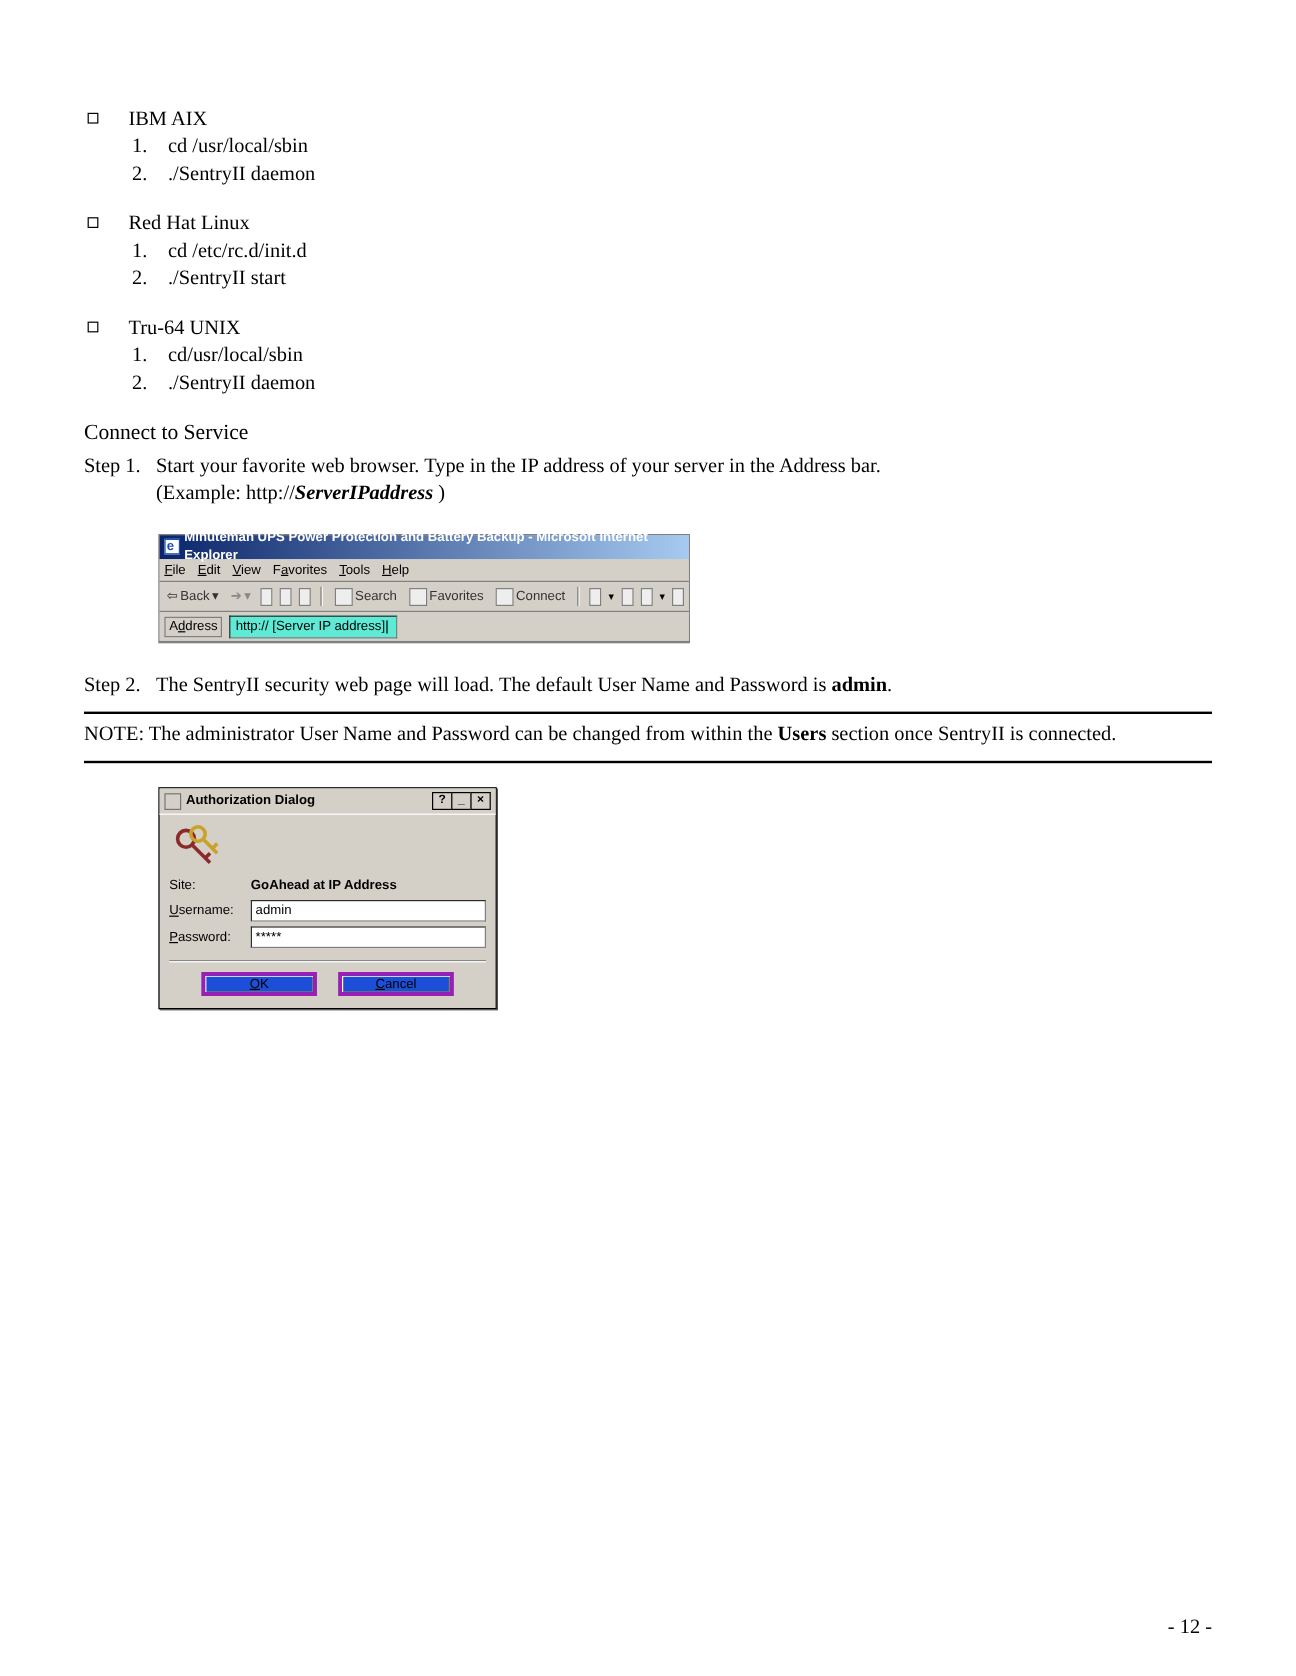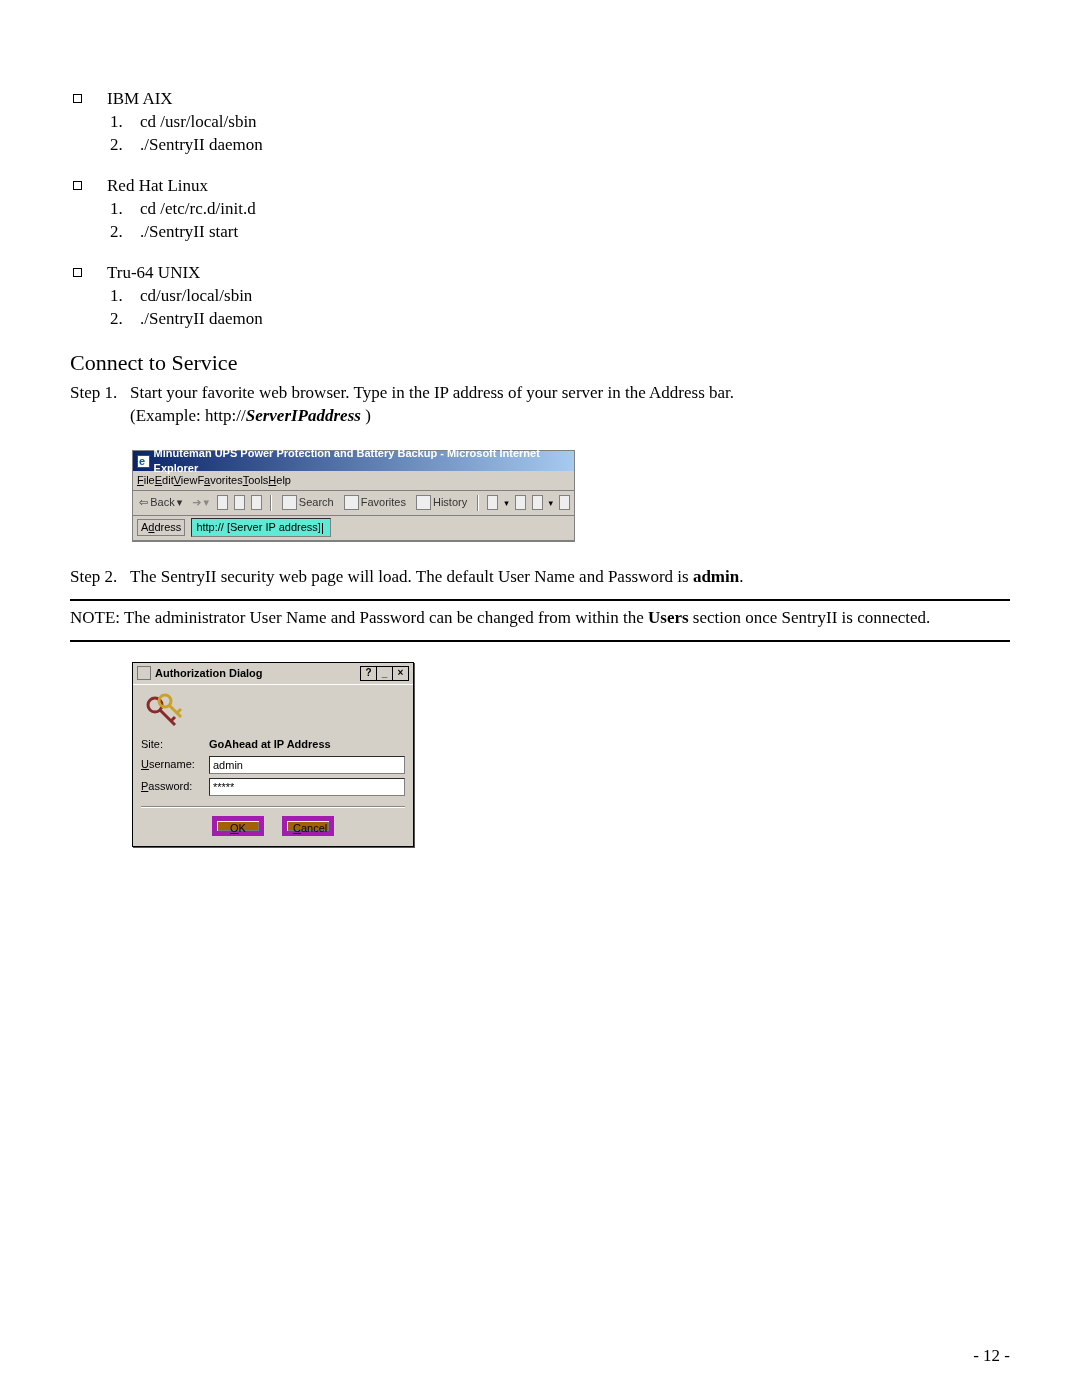"Connect to Service" .connect-h { font-size: 22px -> 18px }
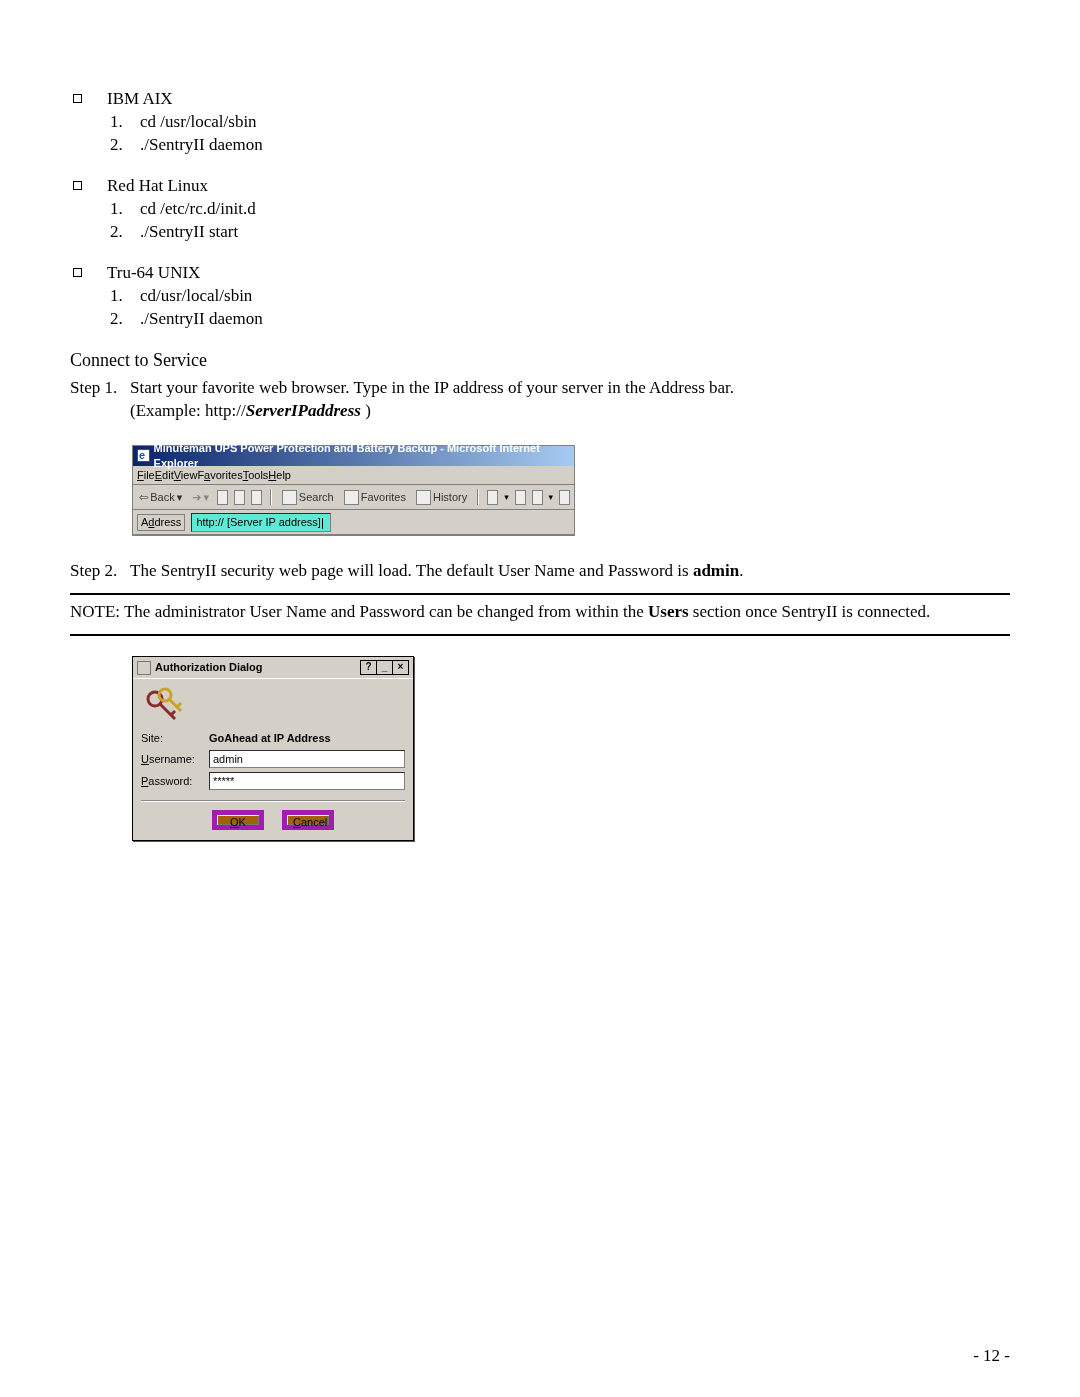"File" .ie-menu { gap: 0 -> 10px }
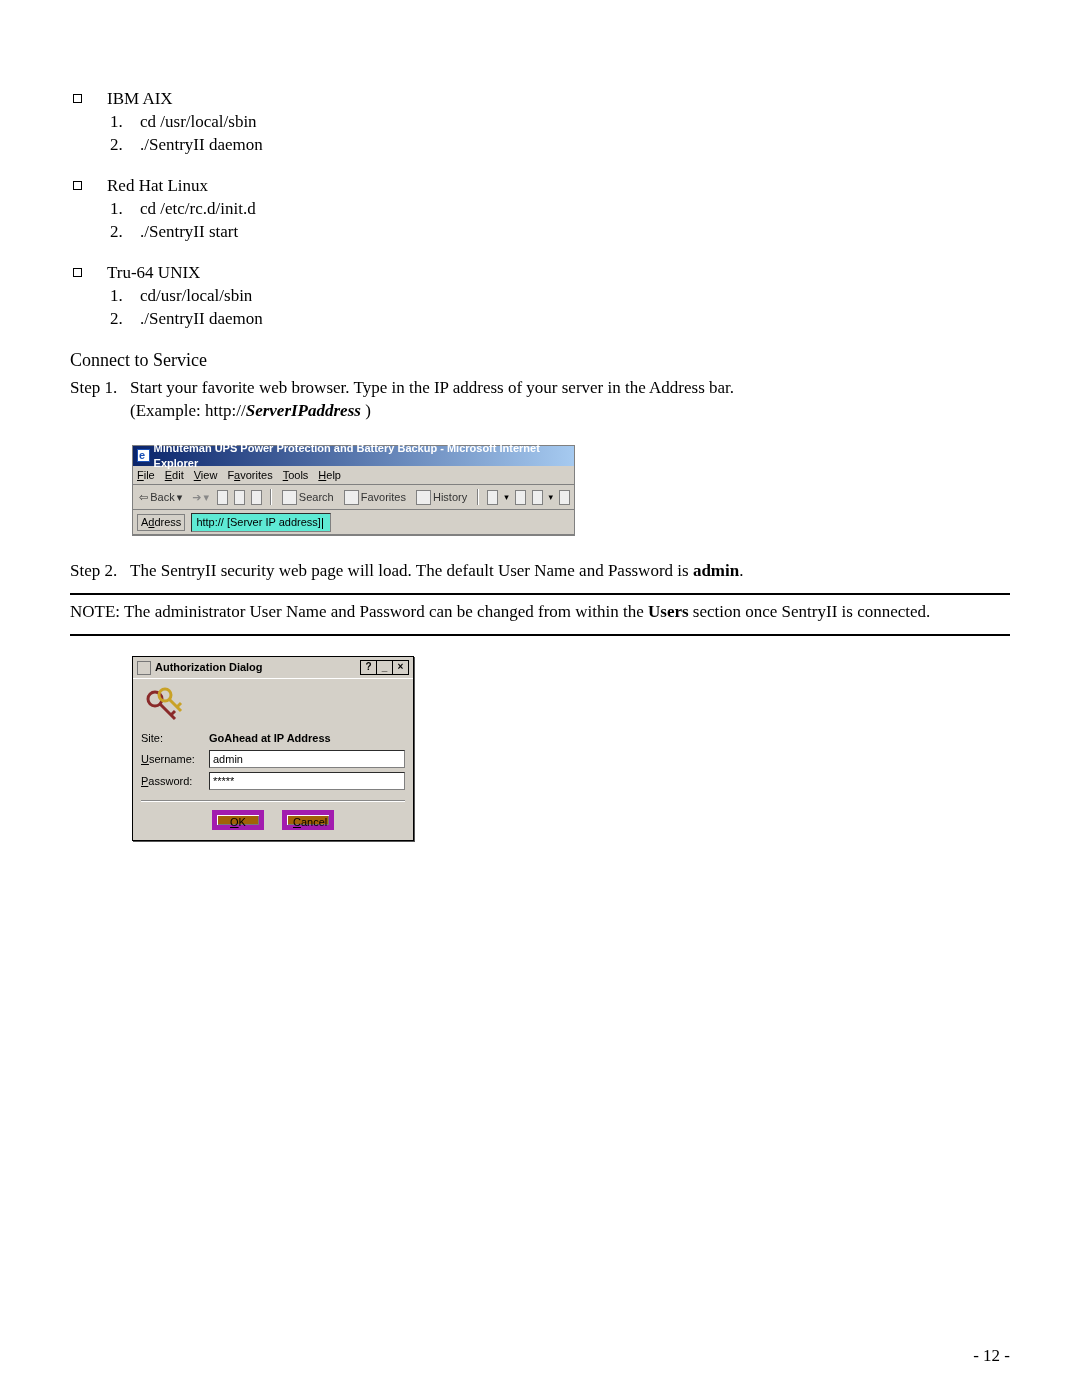"History" span { text: History -> Connect }
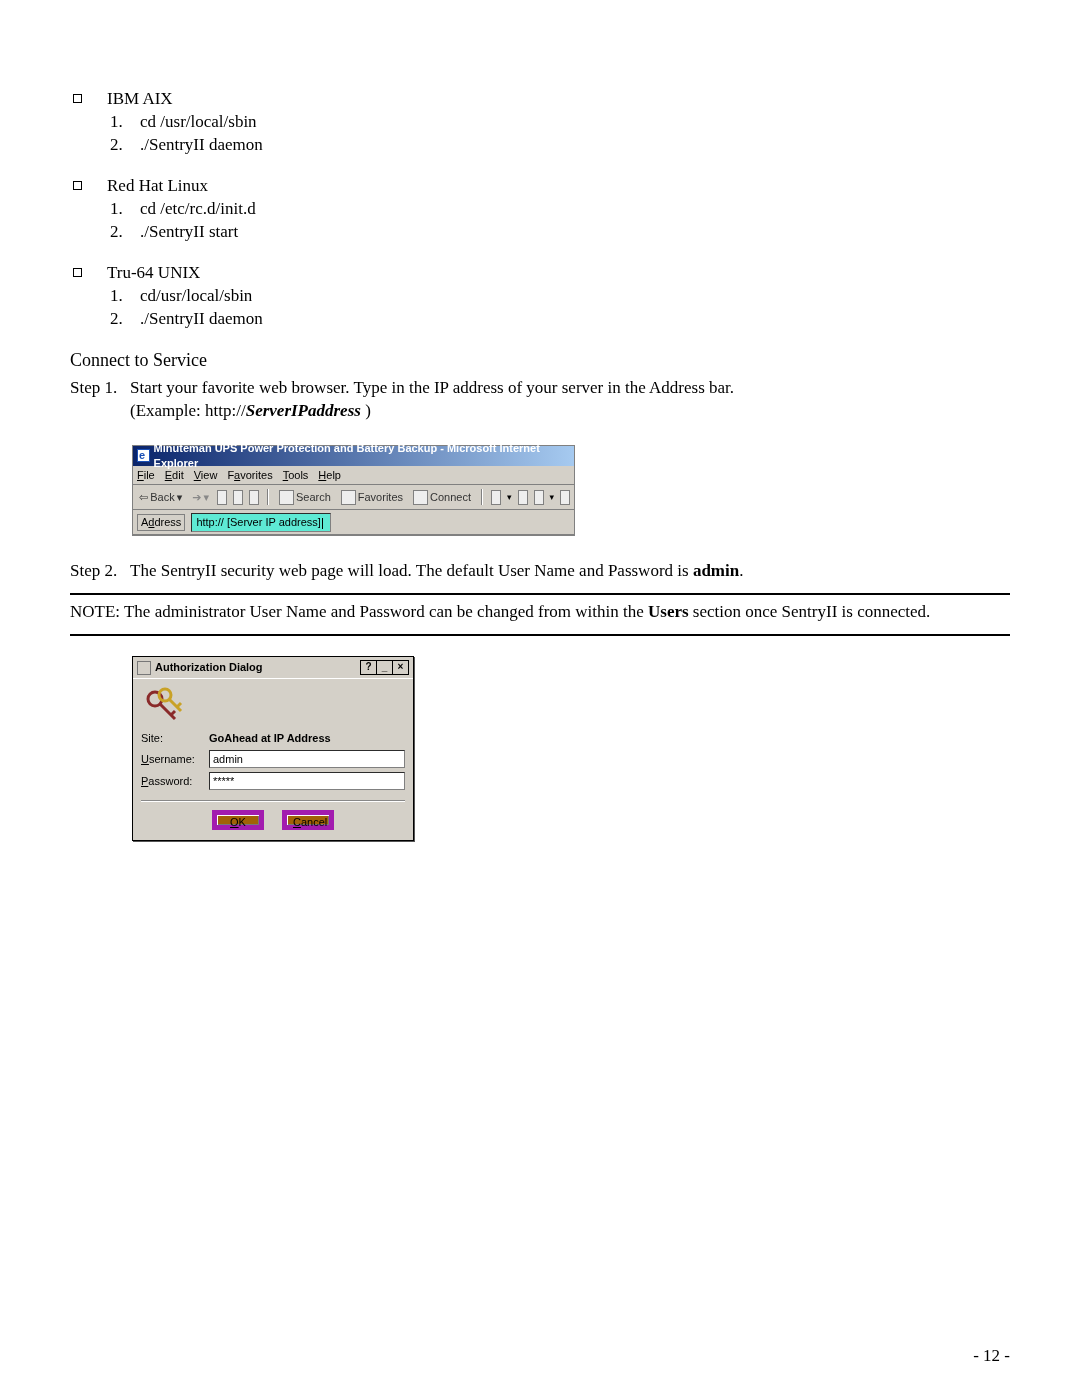"OK" .dlg-btns button { background: #a16207 -> #1d4ed8; border: 5px solid #a21caf -> 3px solid #a21caf; width: 52px -> 96px }
